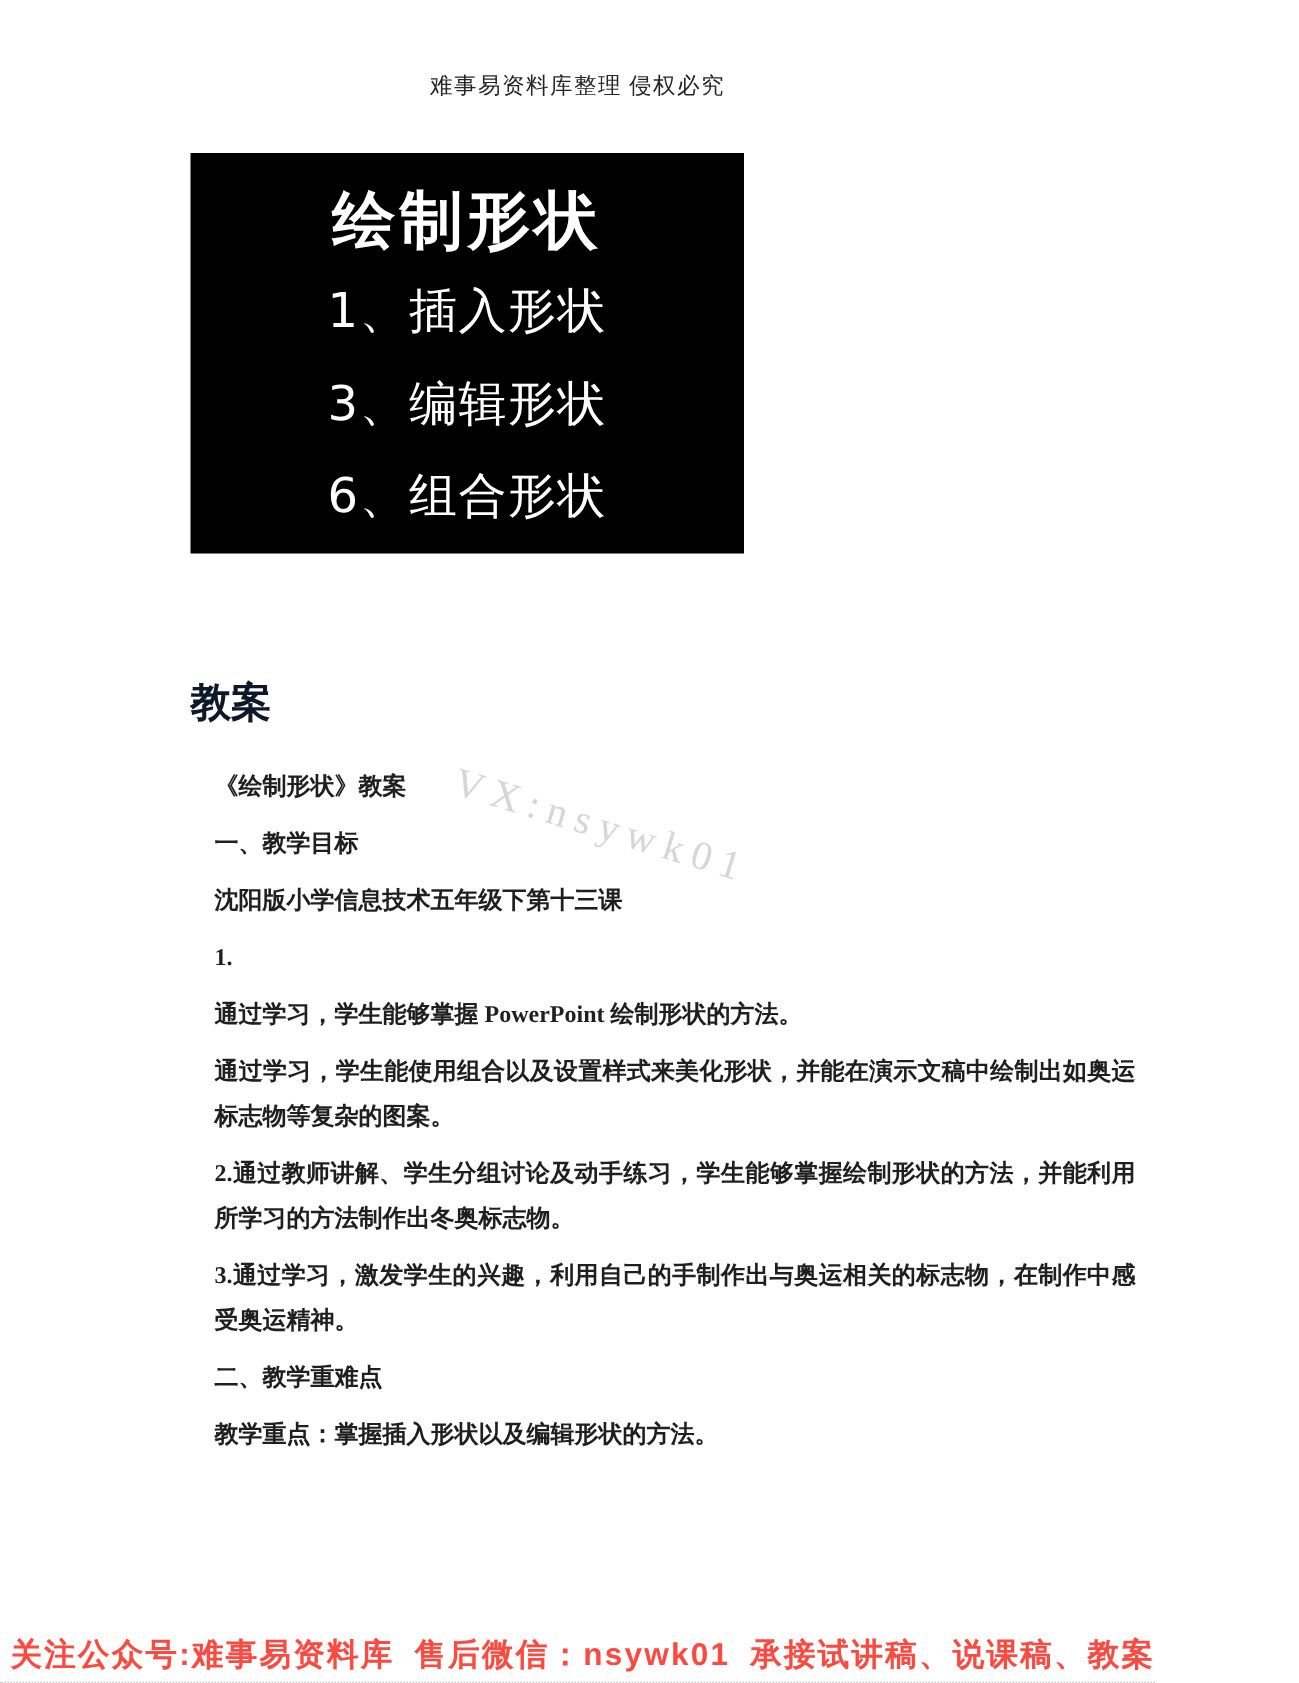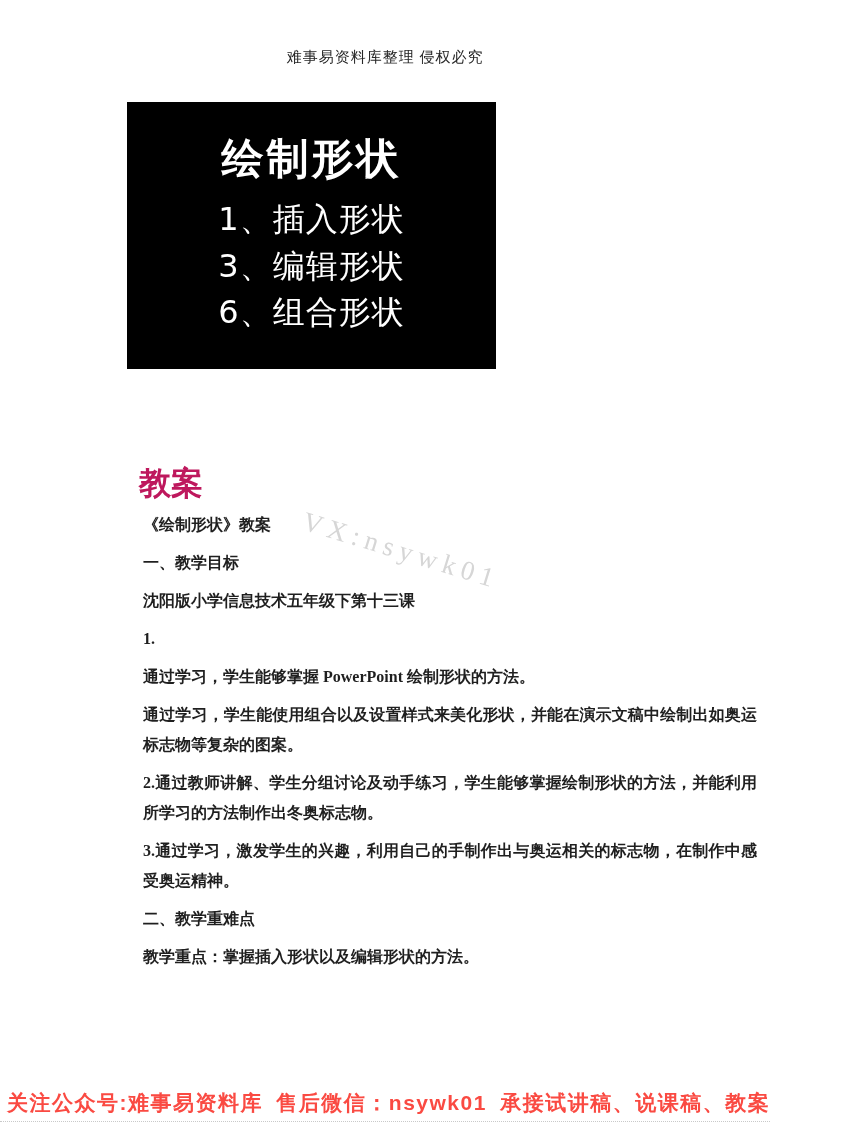"绘制形状" .slide-title { margin-top: 32px -> 20px }
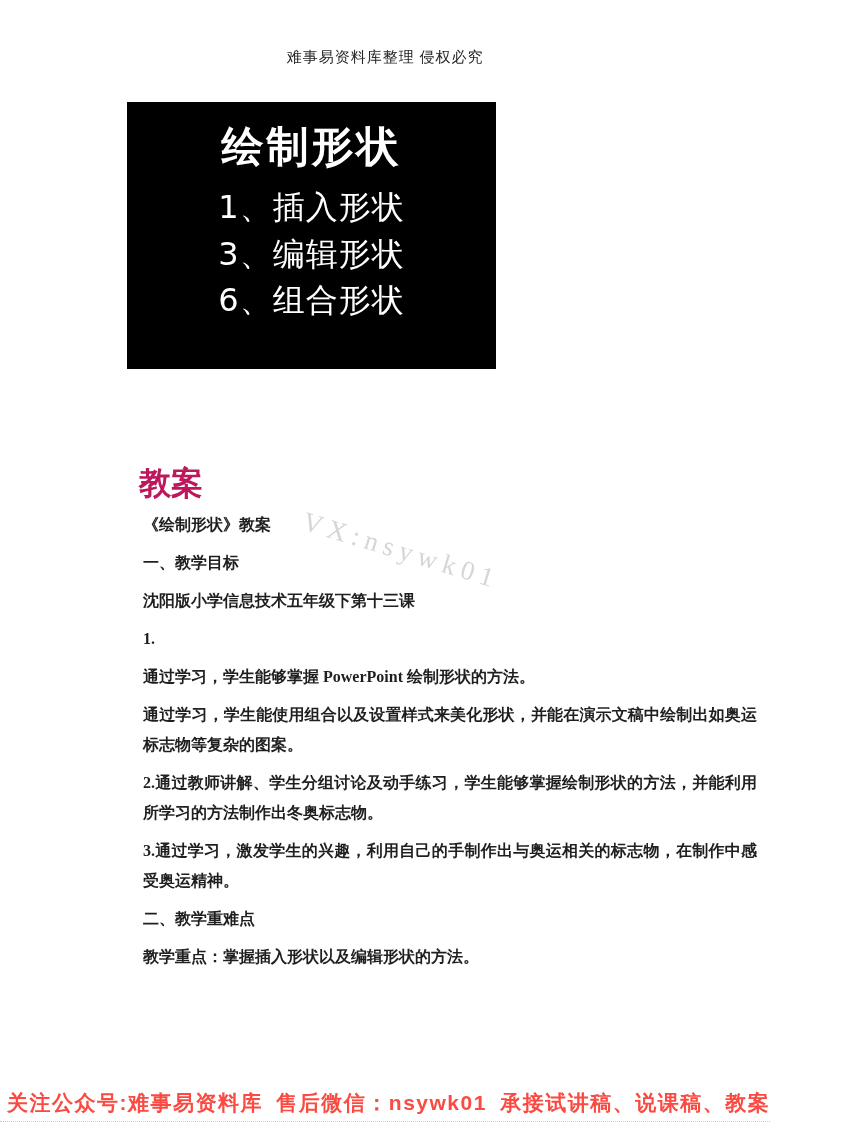"1、插入形状" .slide-items { gap: 8px -> 23px }
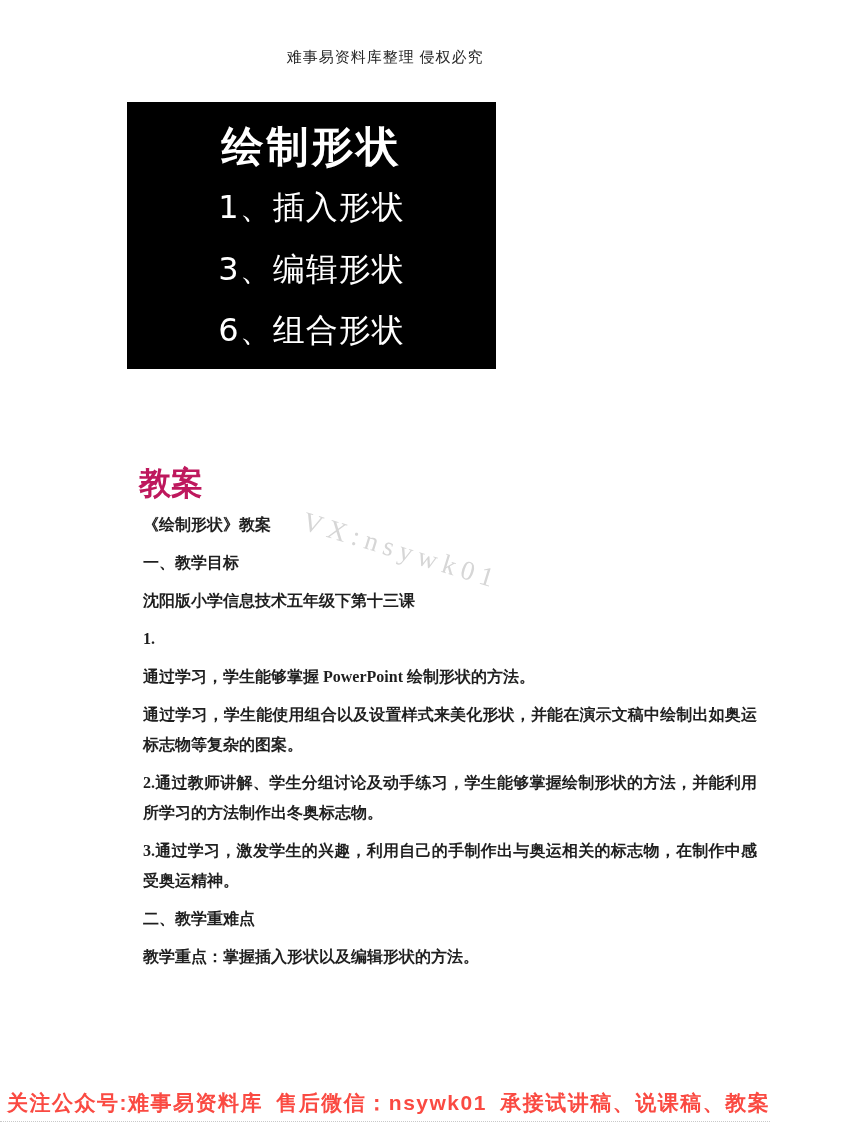"教案" .doc-heading { color: #be185d -> #0f172a; font-size: 32px -> 27px; margin: 12px -> 0 }
